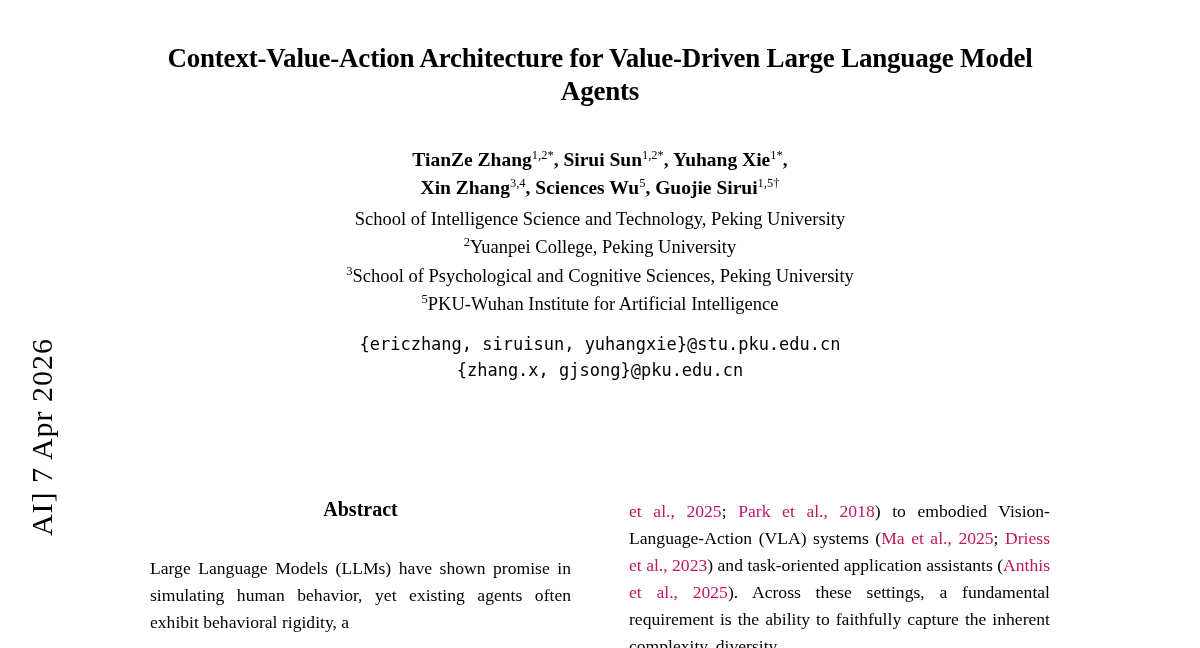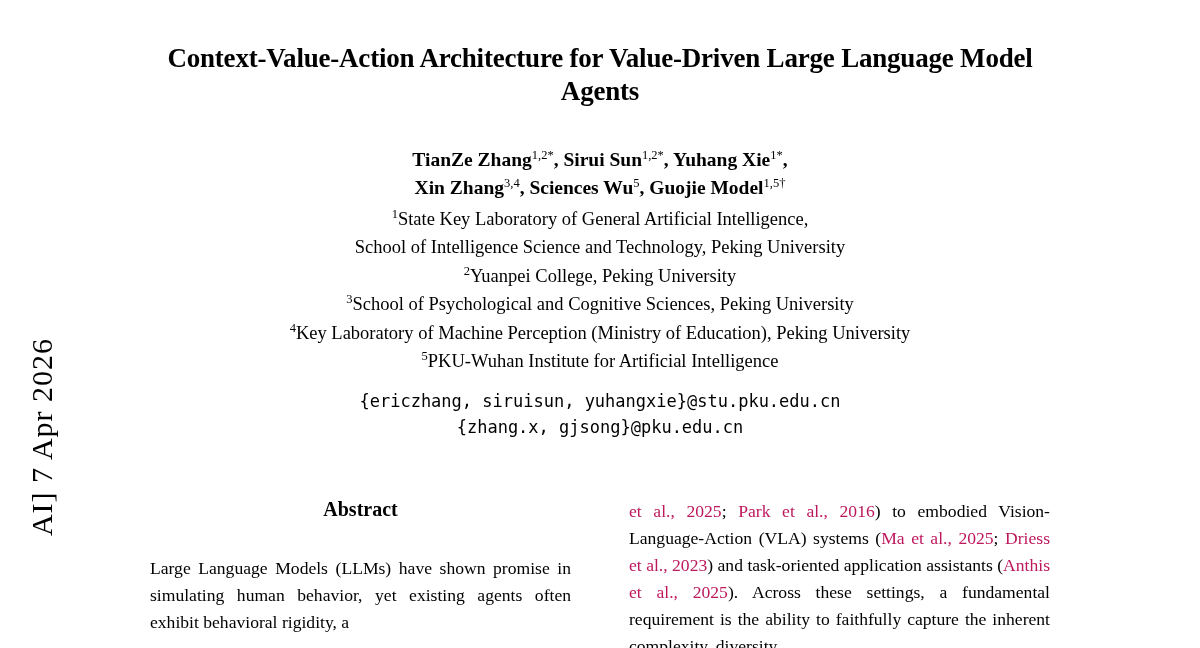", Guojie Model" span { text: Model -> Sirui }
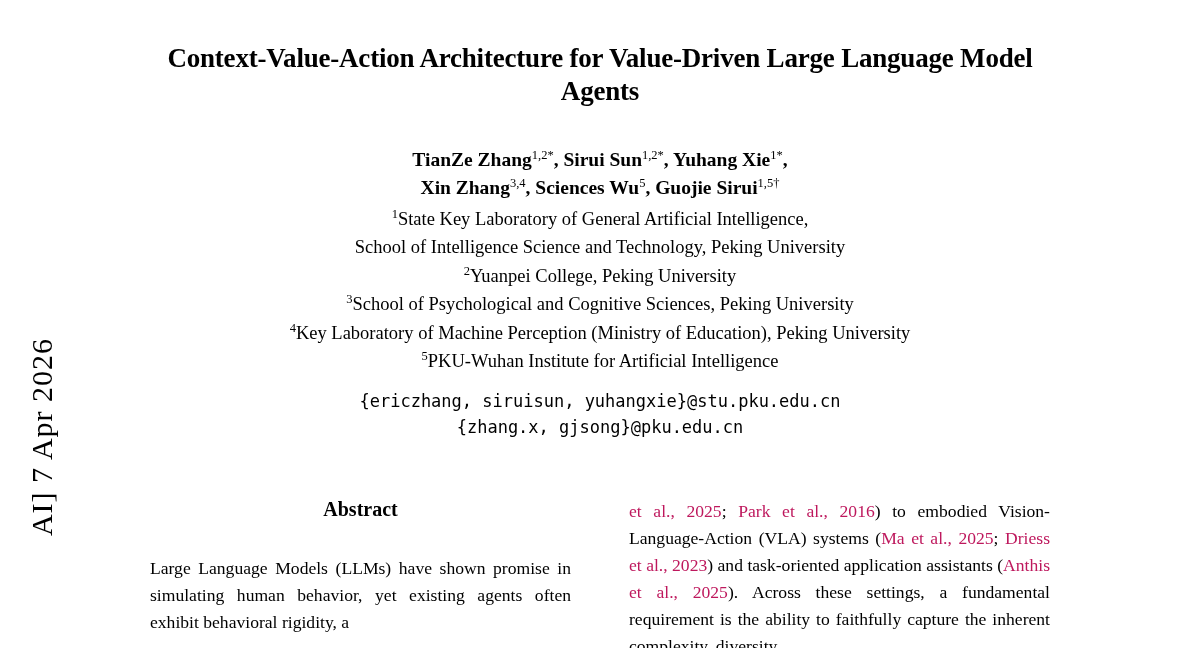"1State Key Laboratory of General" div.line { html: <div><sup>1</sup><span>State Key Laboratory of General Artificial Intelligence,</span></div> -> none }
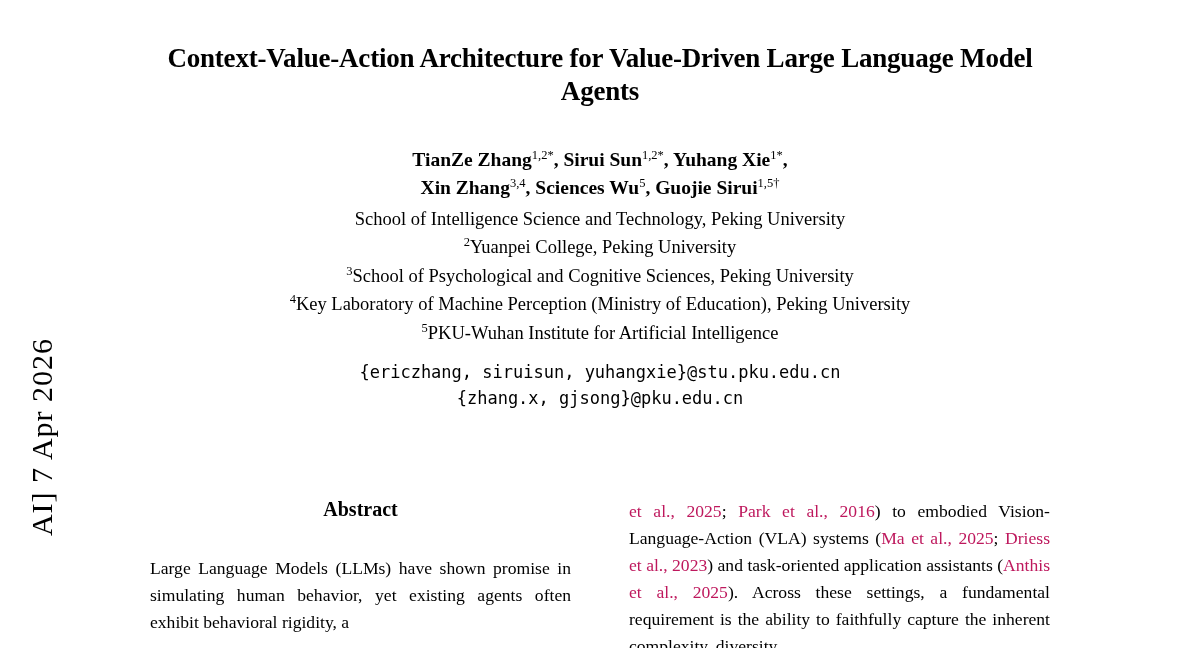"4Key Laboratory of Machine Perception" div.line { html: <div><sup>4</sup><span>Key Laboratory of Machine Perception (Ministry of Education), Peking University</span></div> -> none }
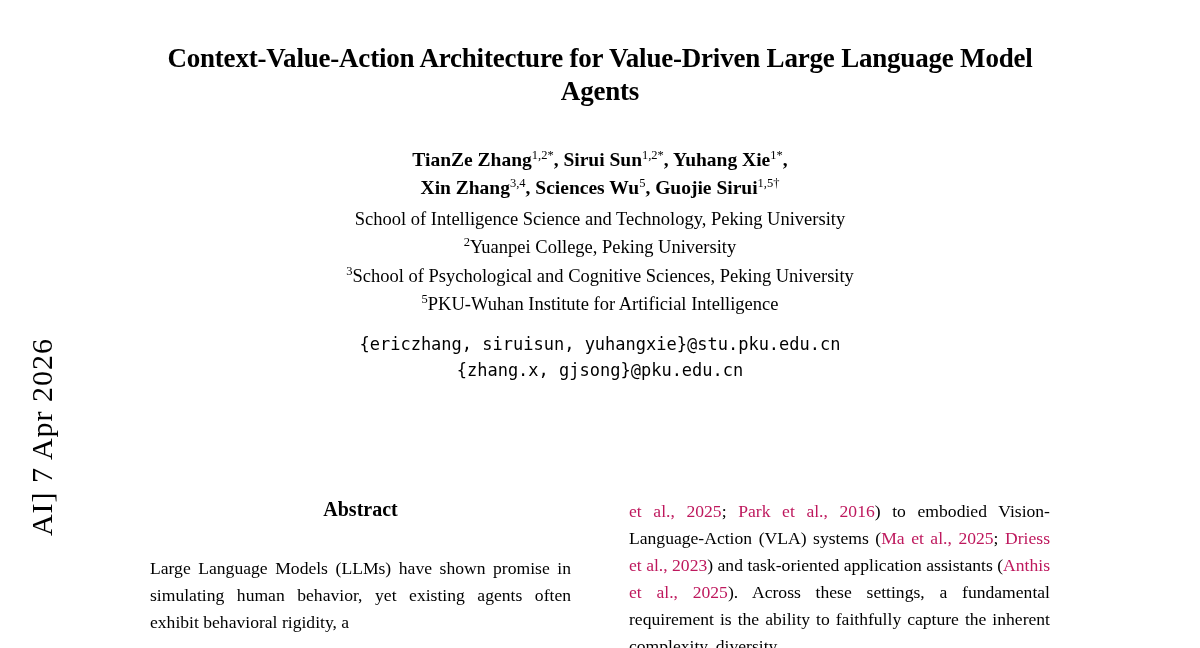"Park et al., 2016" span.cite { text: 2016 -> 2018 }
